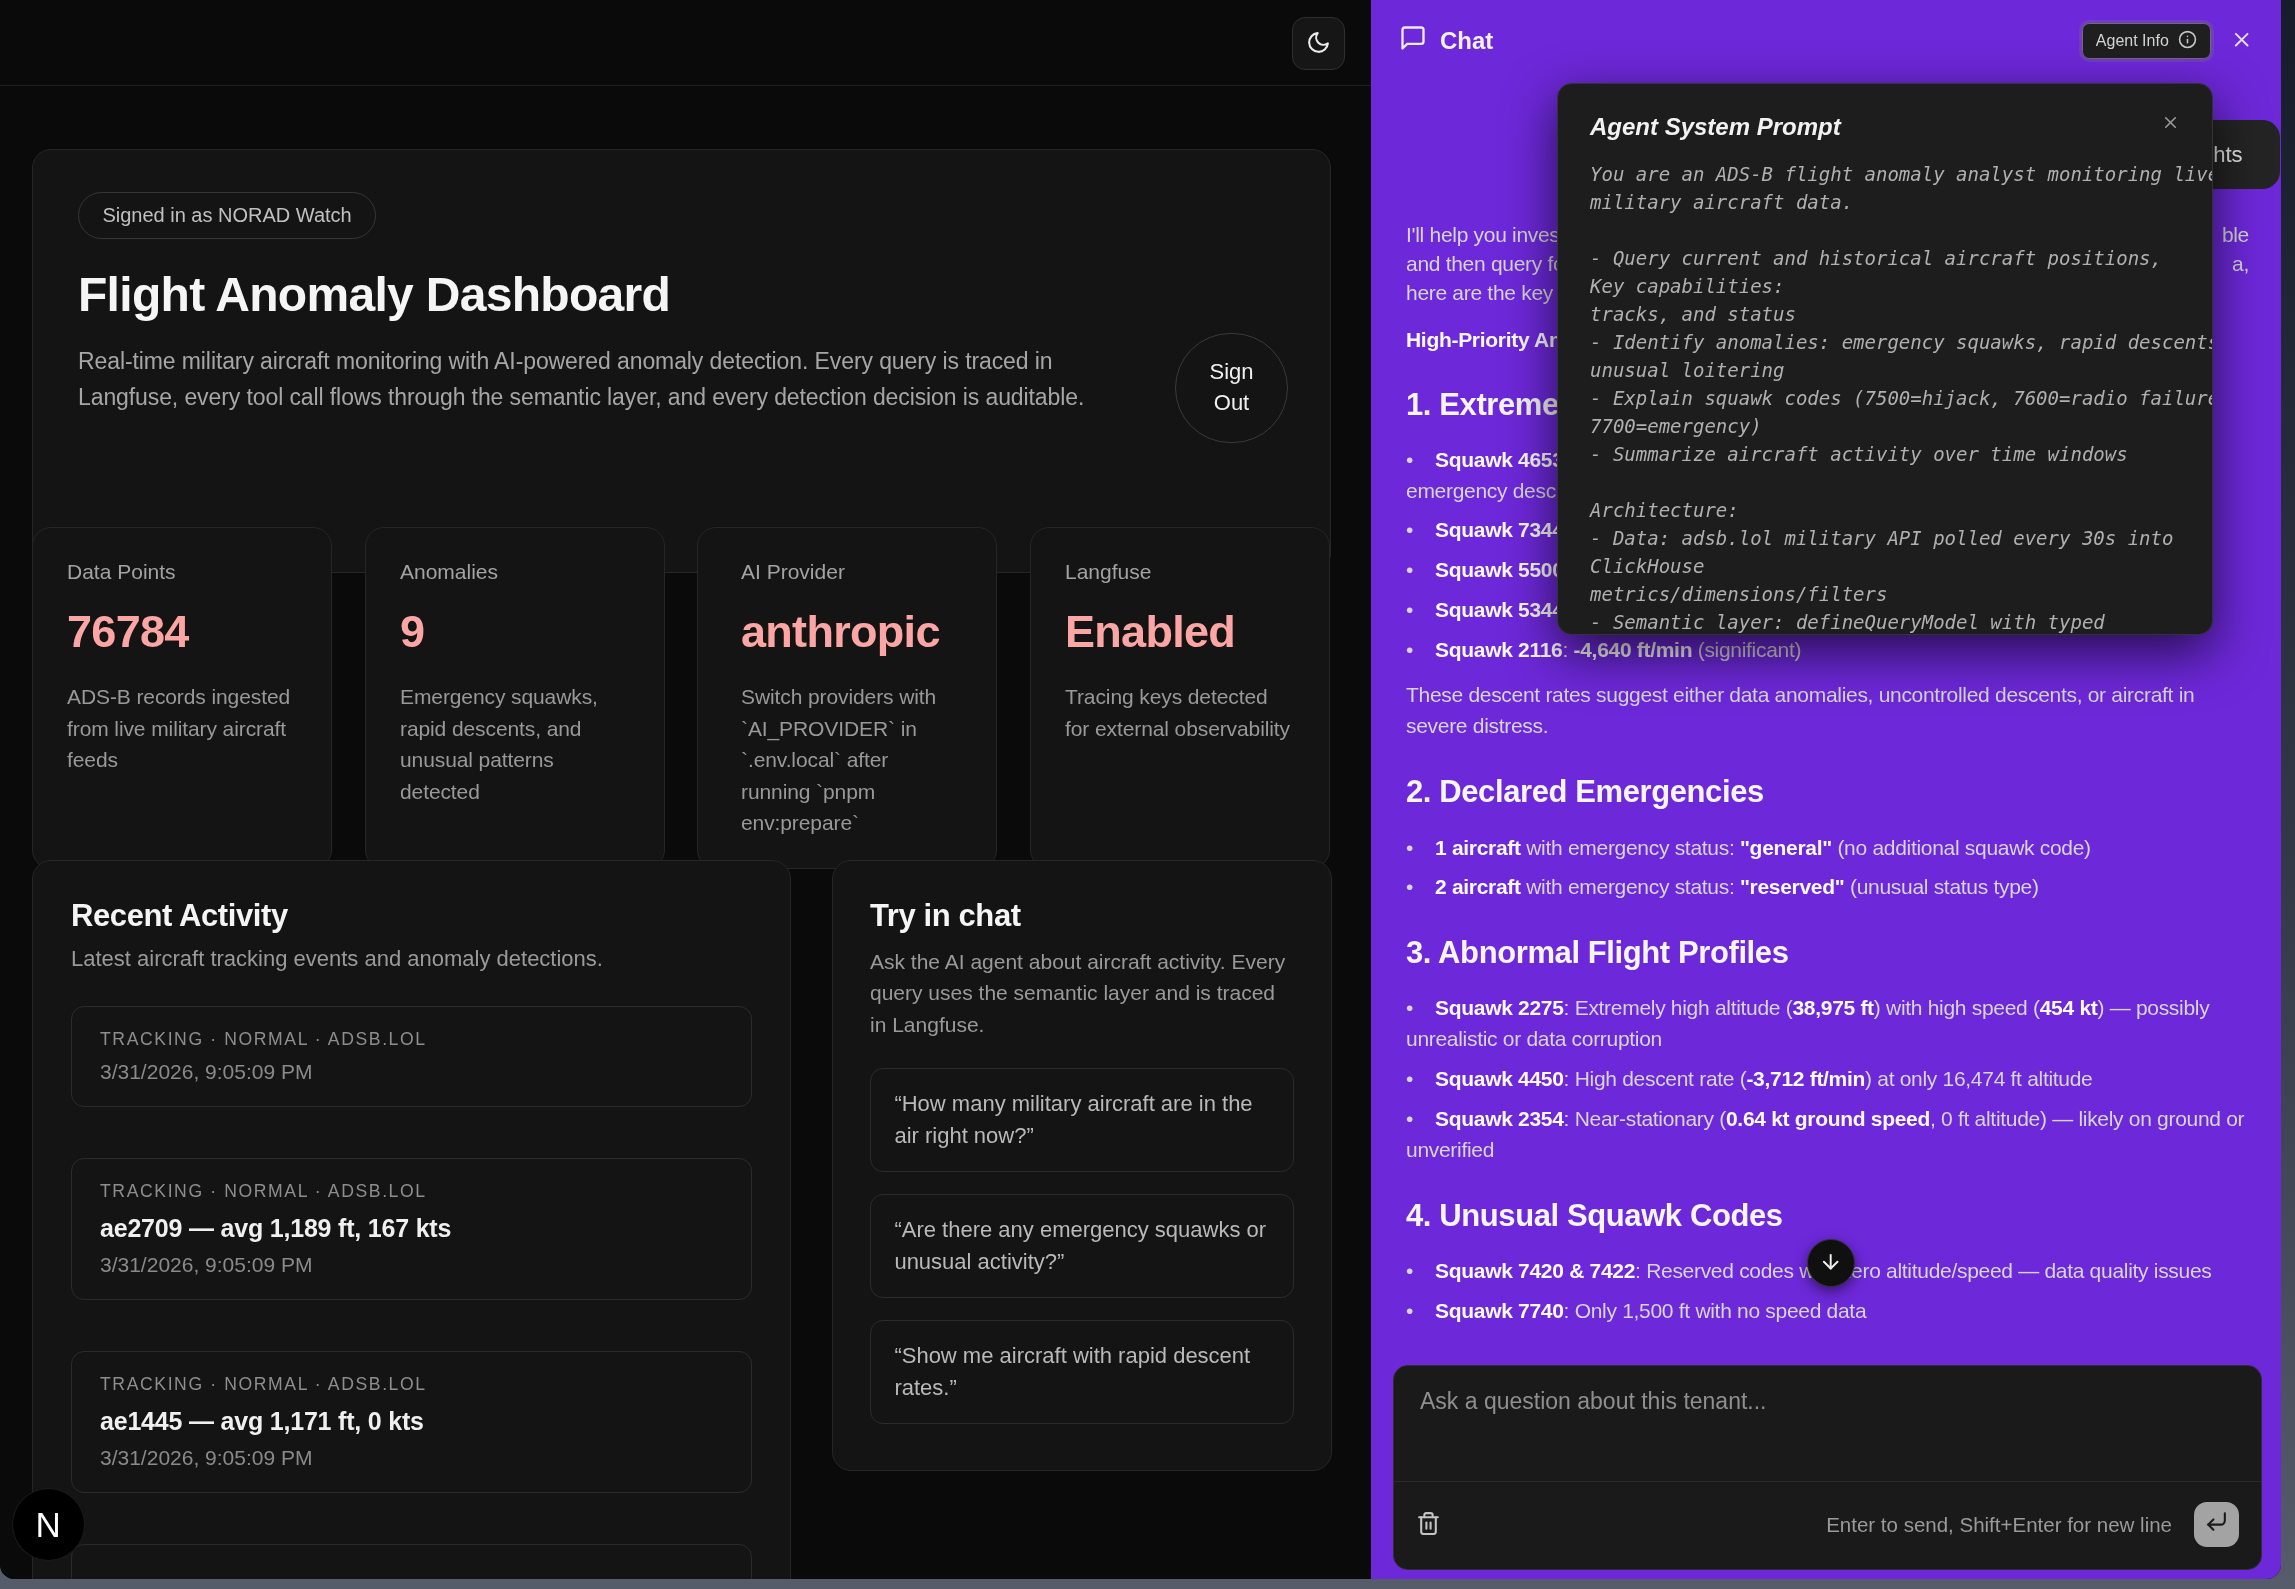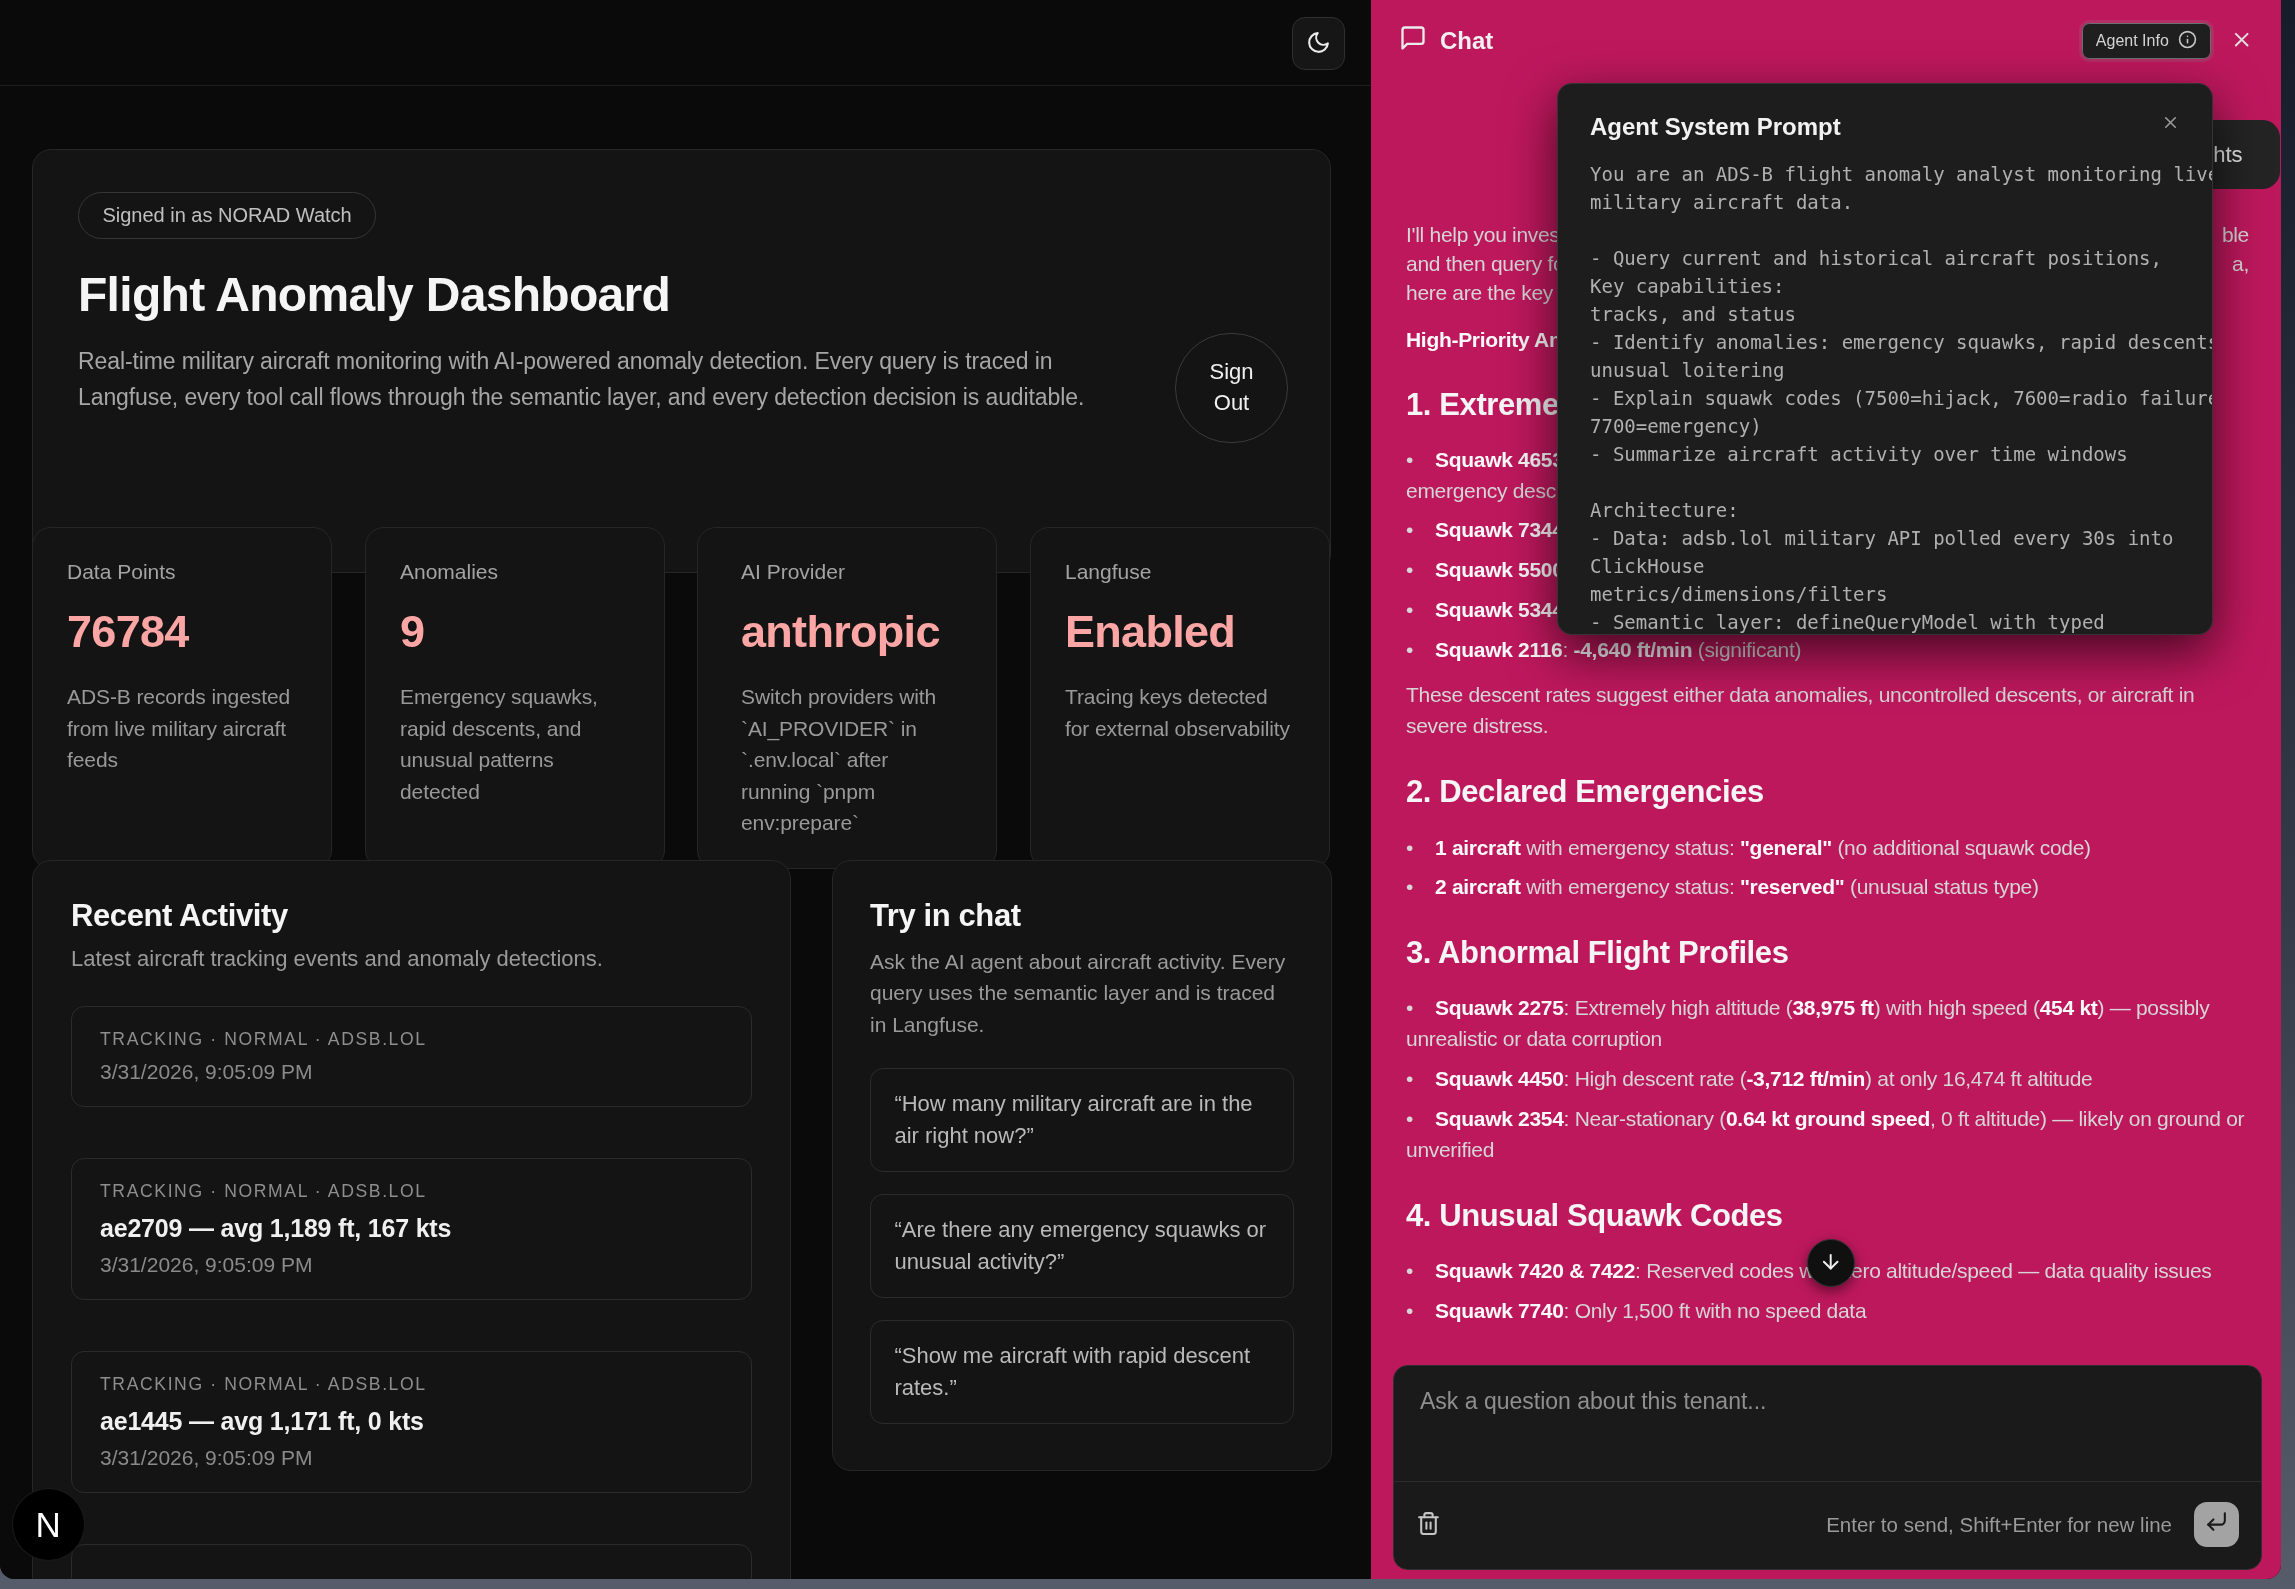"Chat" .chat { background: #be185d -> #6d28d9 }
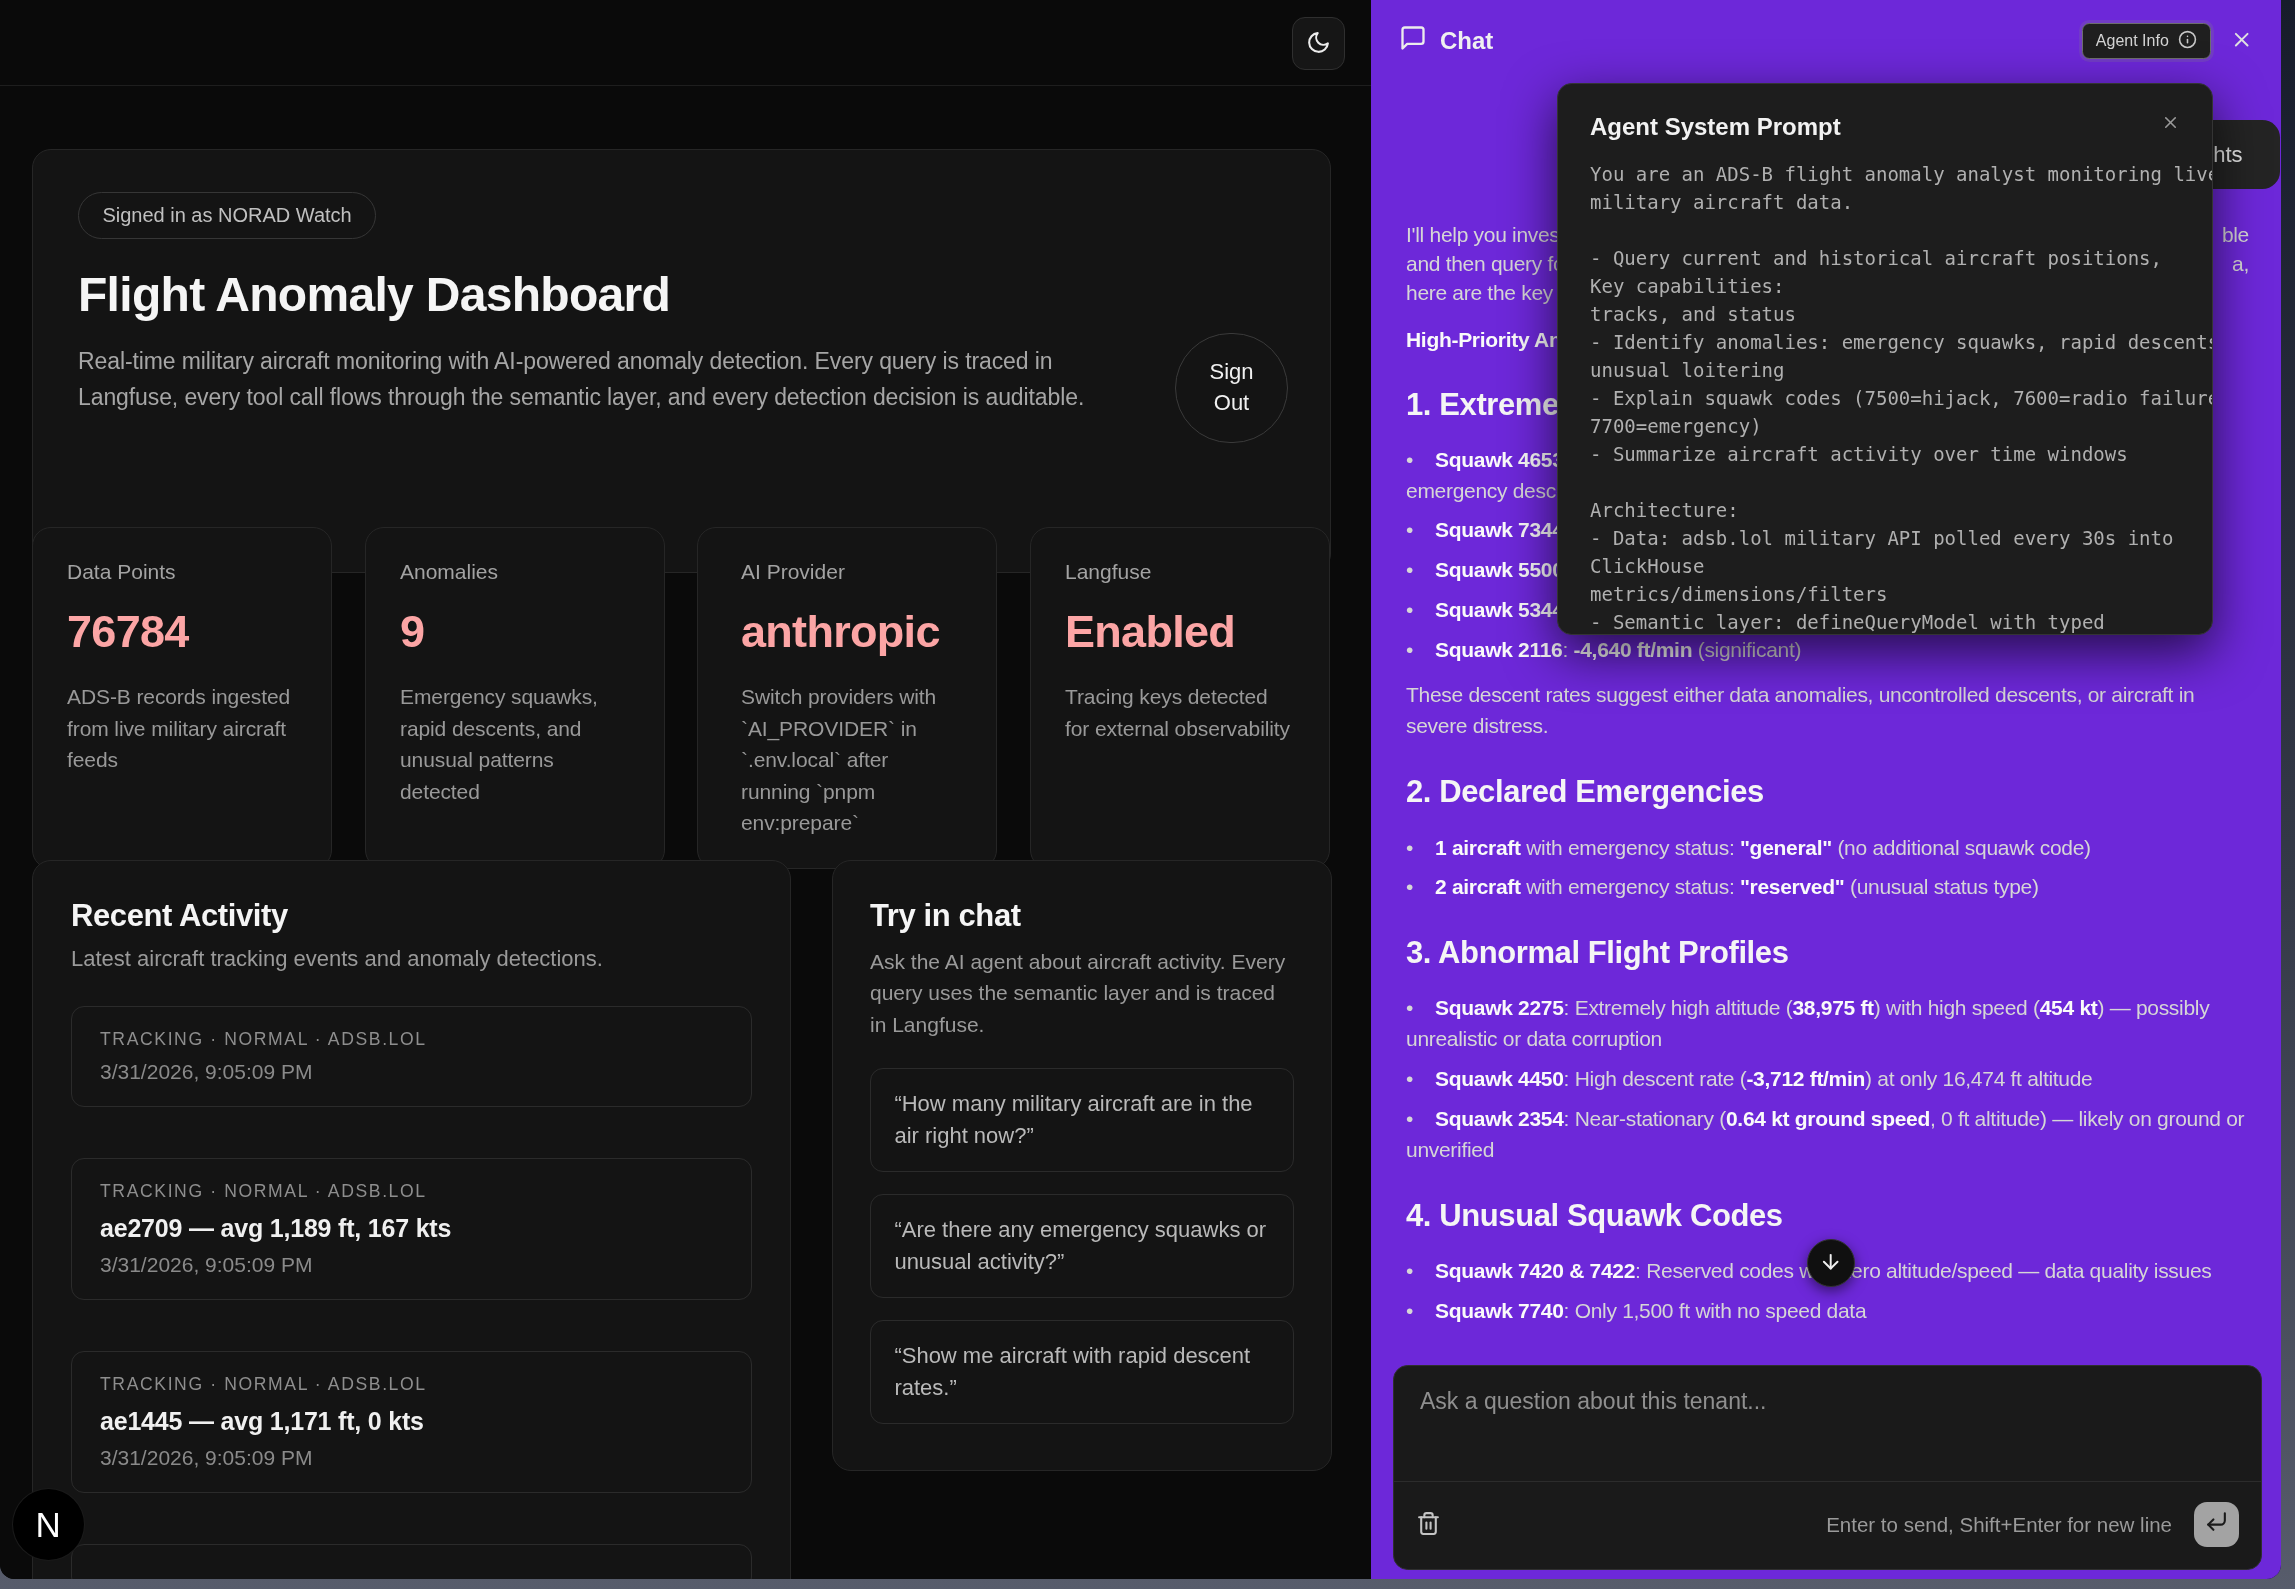"Agent System Prompt" .popover { font-style: none -> italic }
